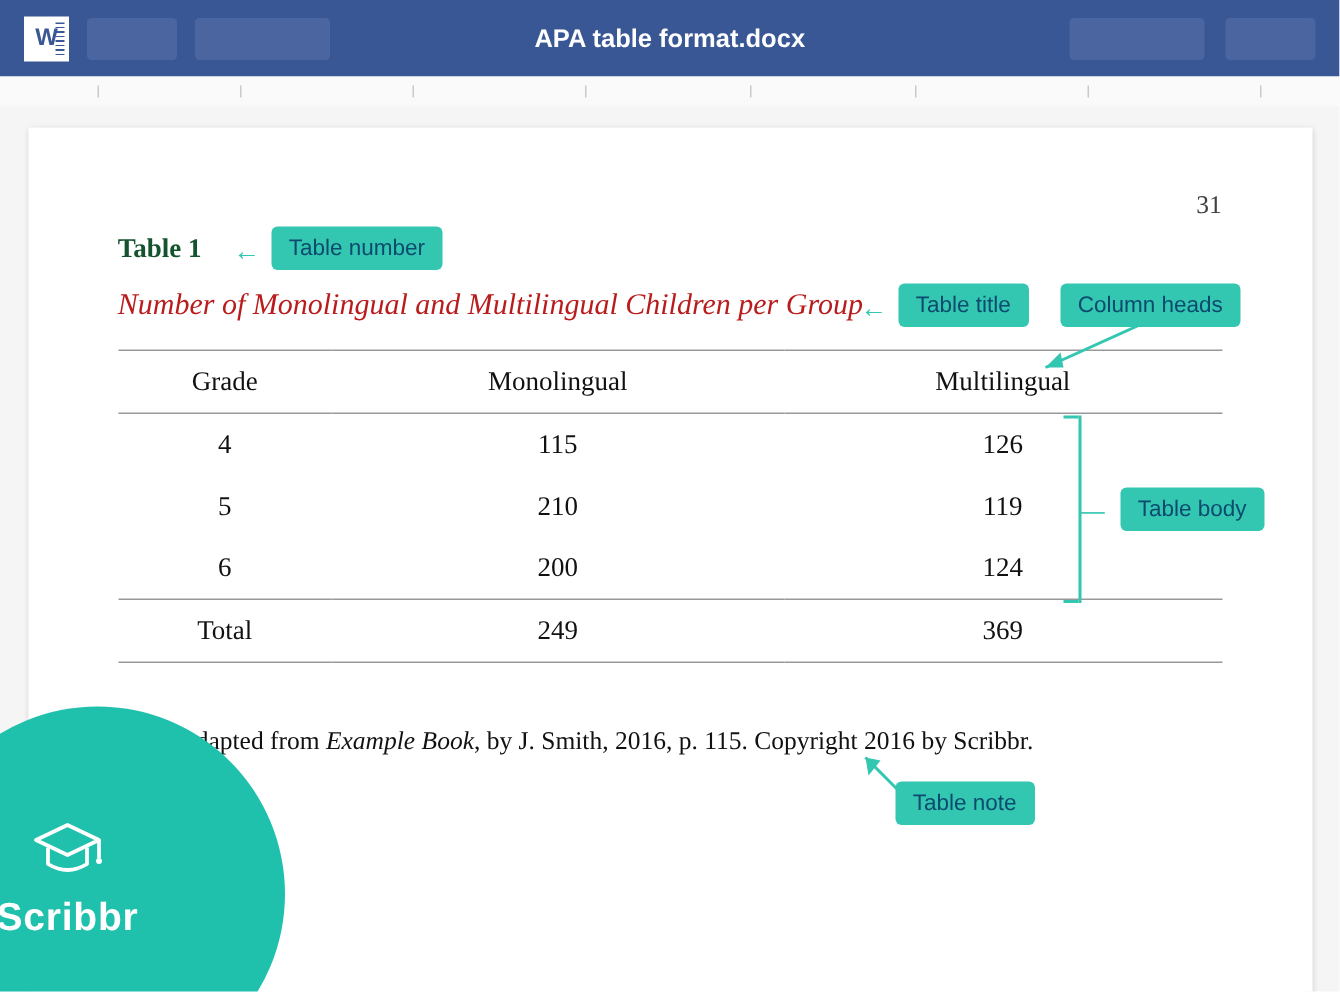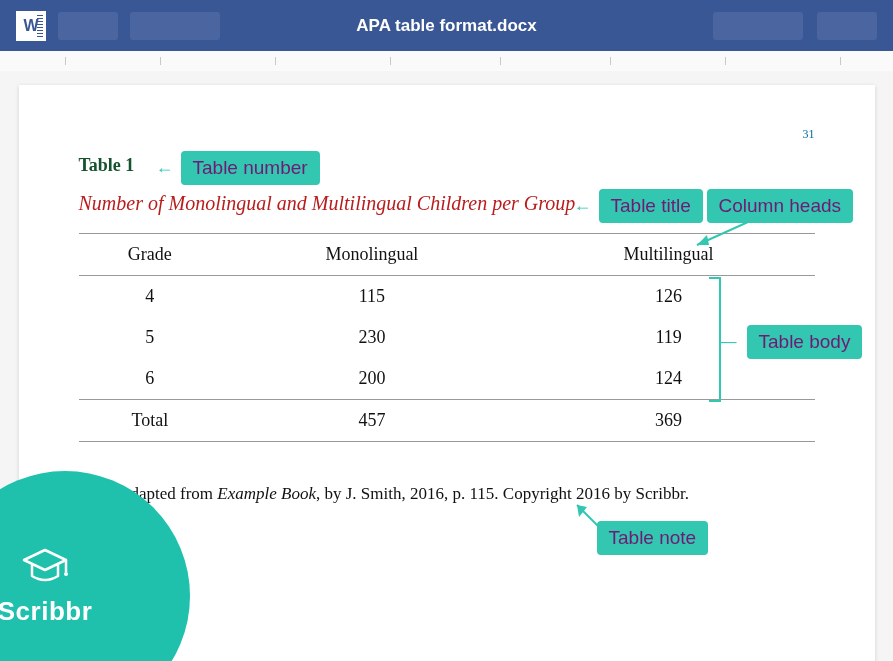"31" .page-number { color: #0369a1 -> #404040; font-size: 12px -> 17px }
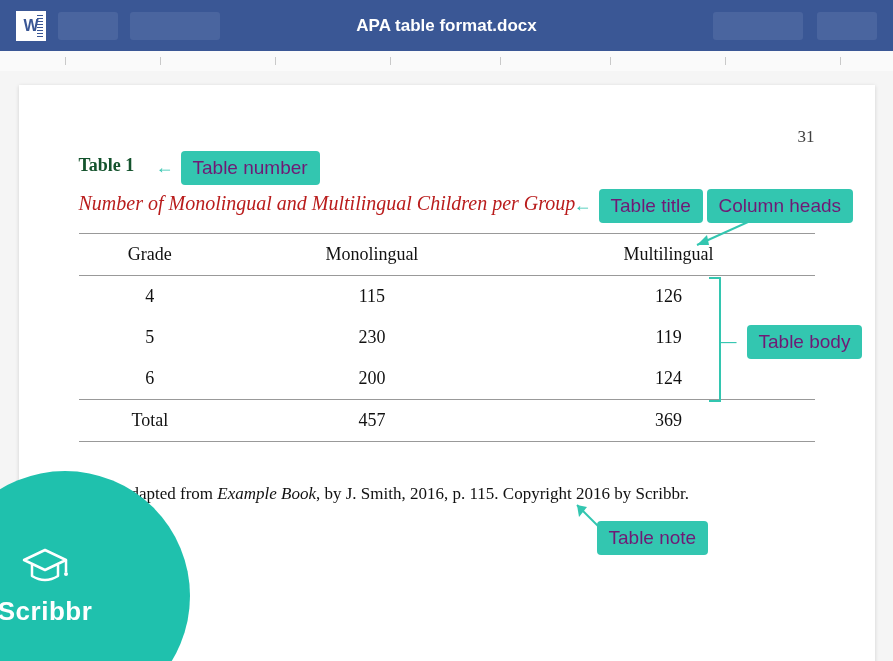"Table number" .label { color: #701a75 -> #0c4a6e; font-size: 19px -> 15px }
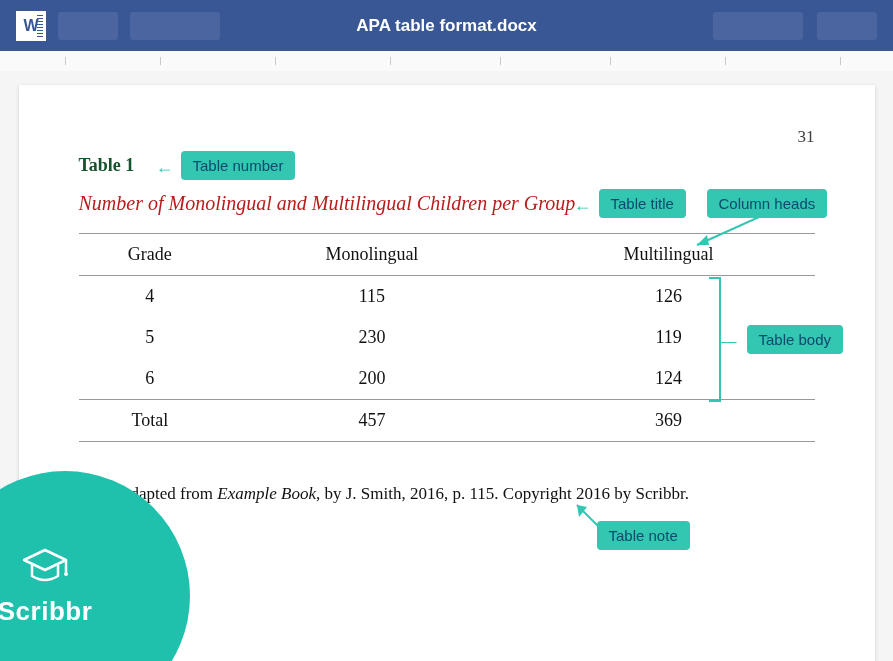"230" td { text: 230 -> 210 }
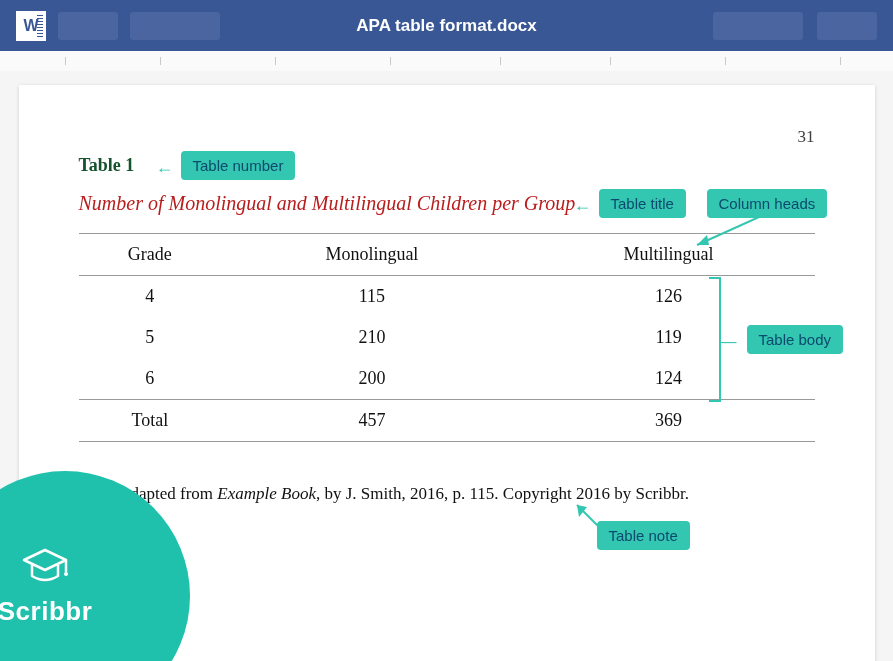"457" td { text: 457 -> 249 }
